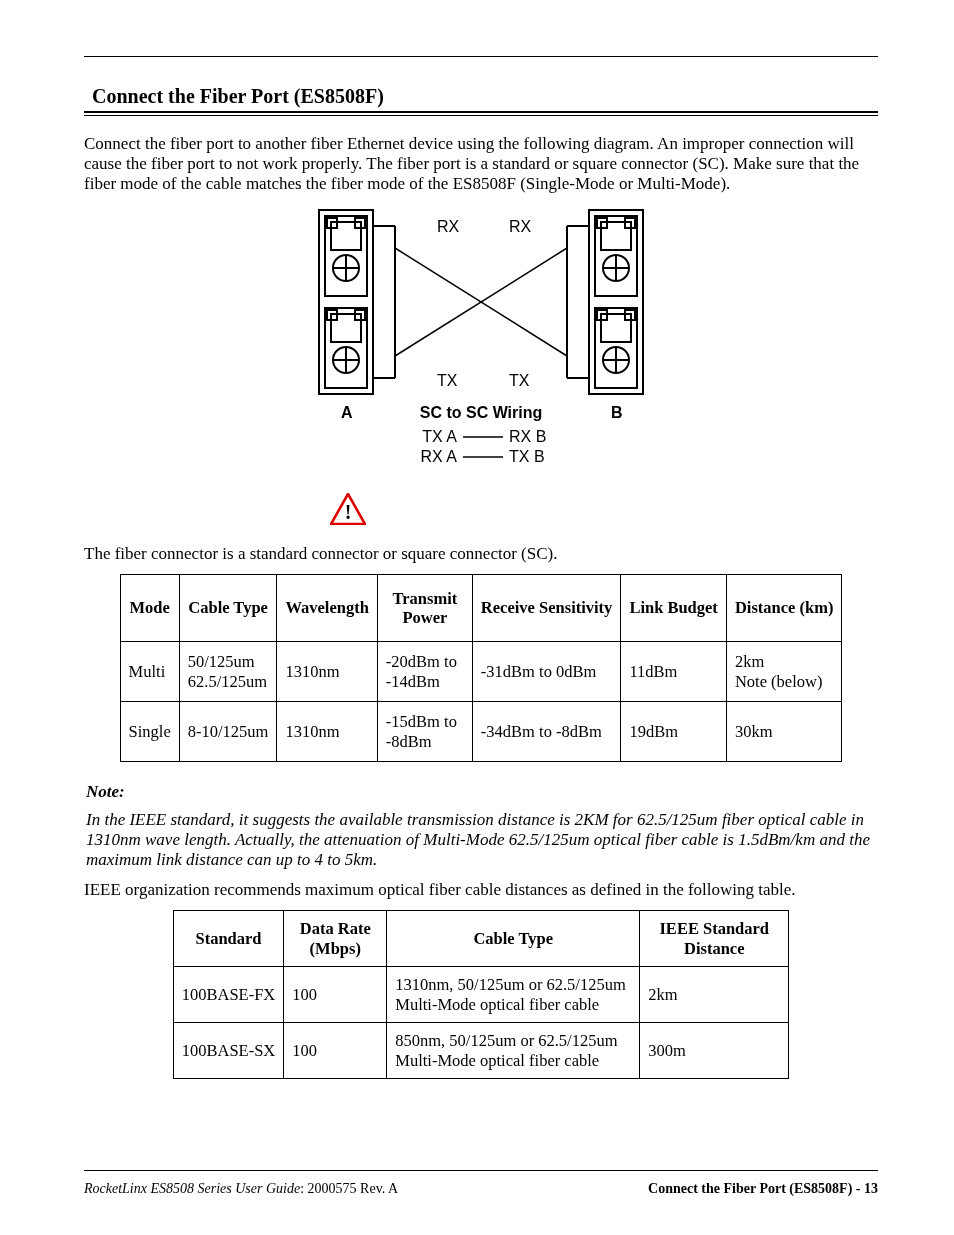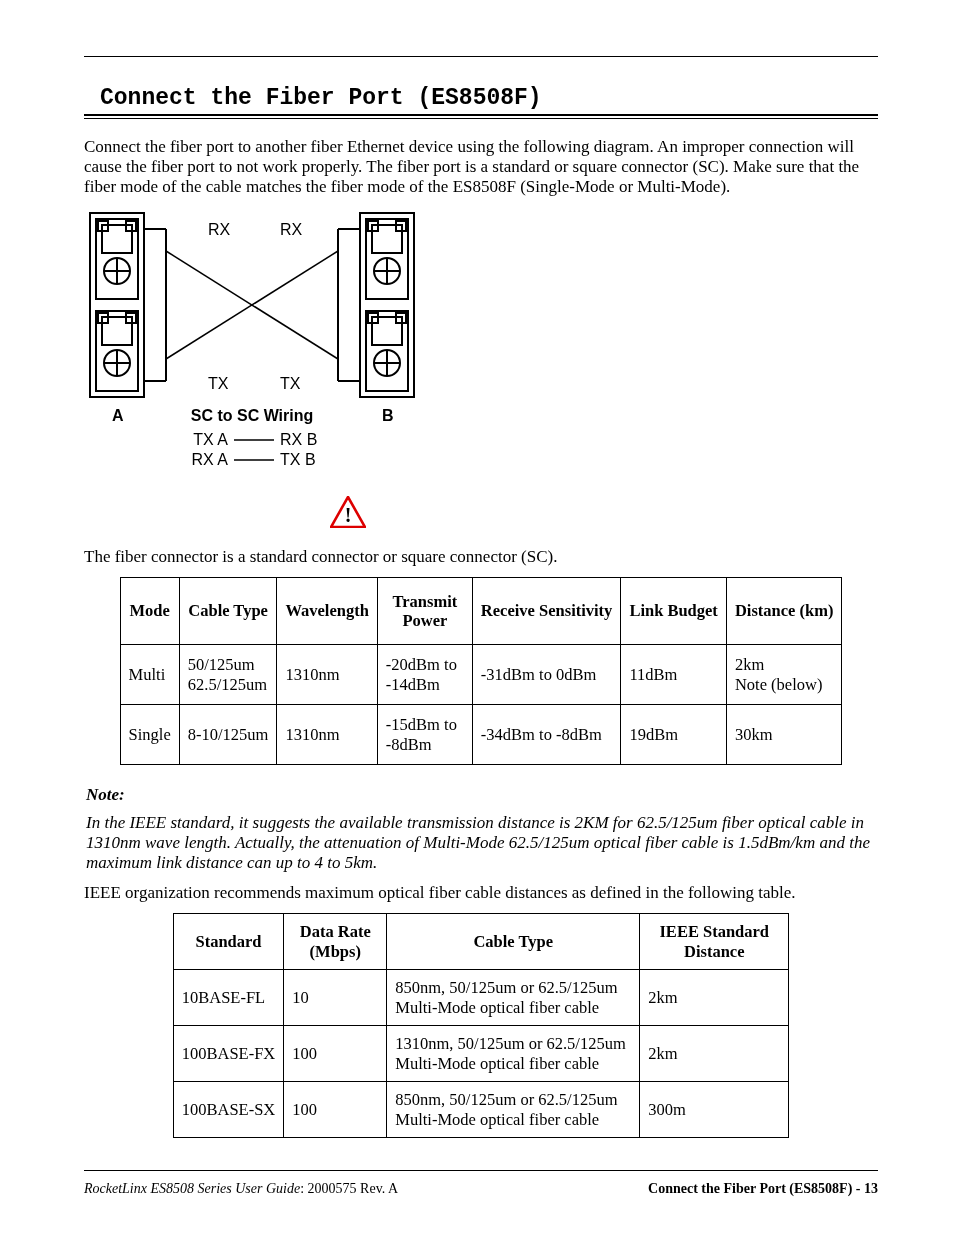"Connect the Fiber Port (ES8508F)" h1.section-title { font-family: Liberation Mono, monospace -> none; font-size: 23px -> 20px; margin: 0 0 3px 16px -> 0 0 3px 8px }
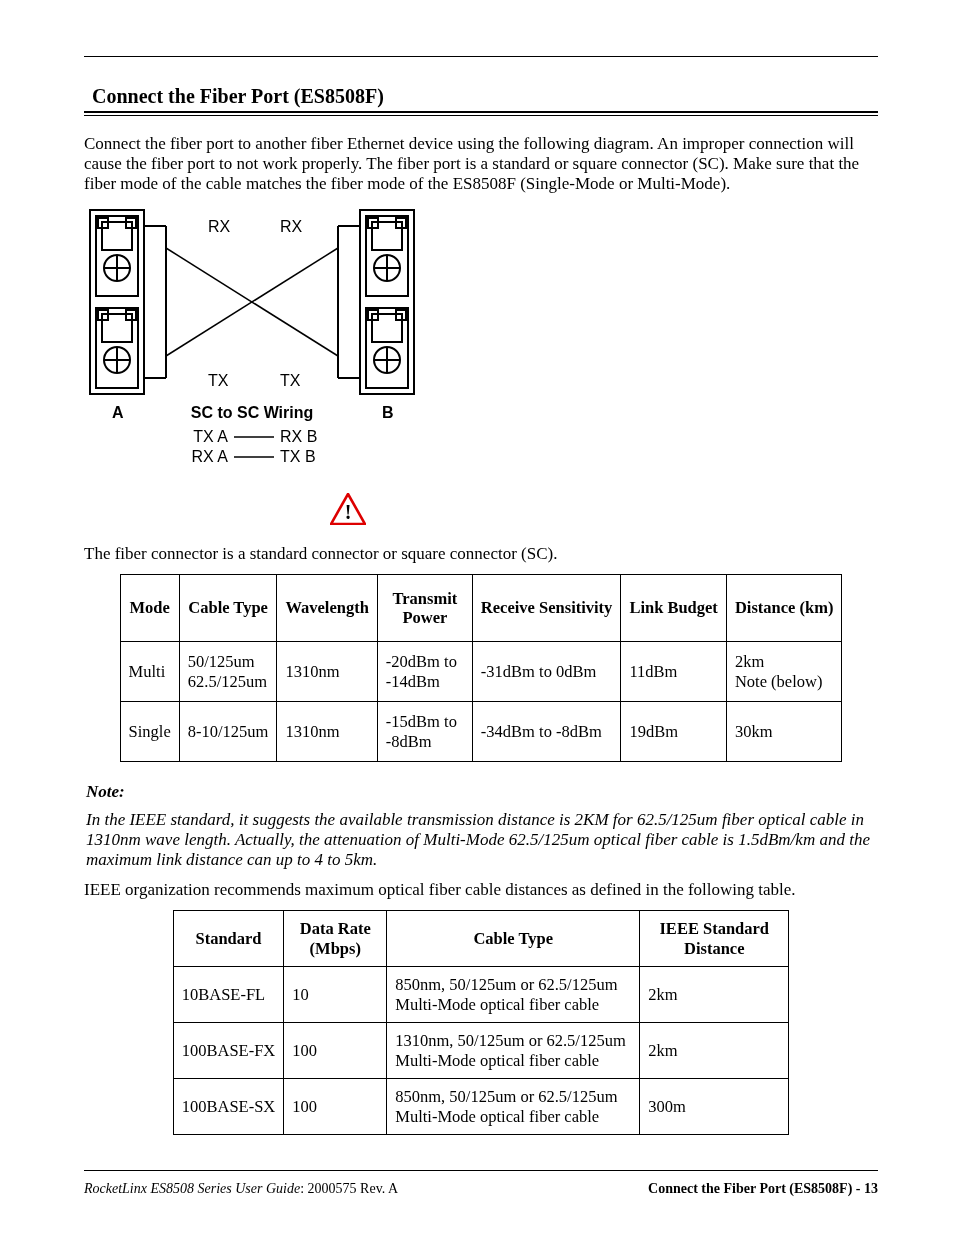"RX" .diagram-wrap { text-align: left -> center }
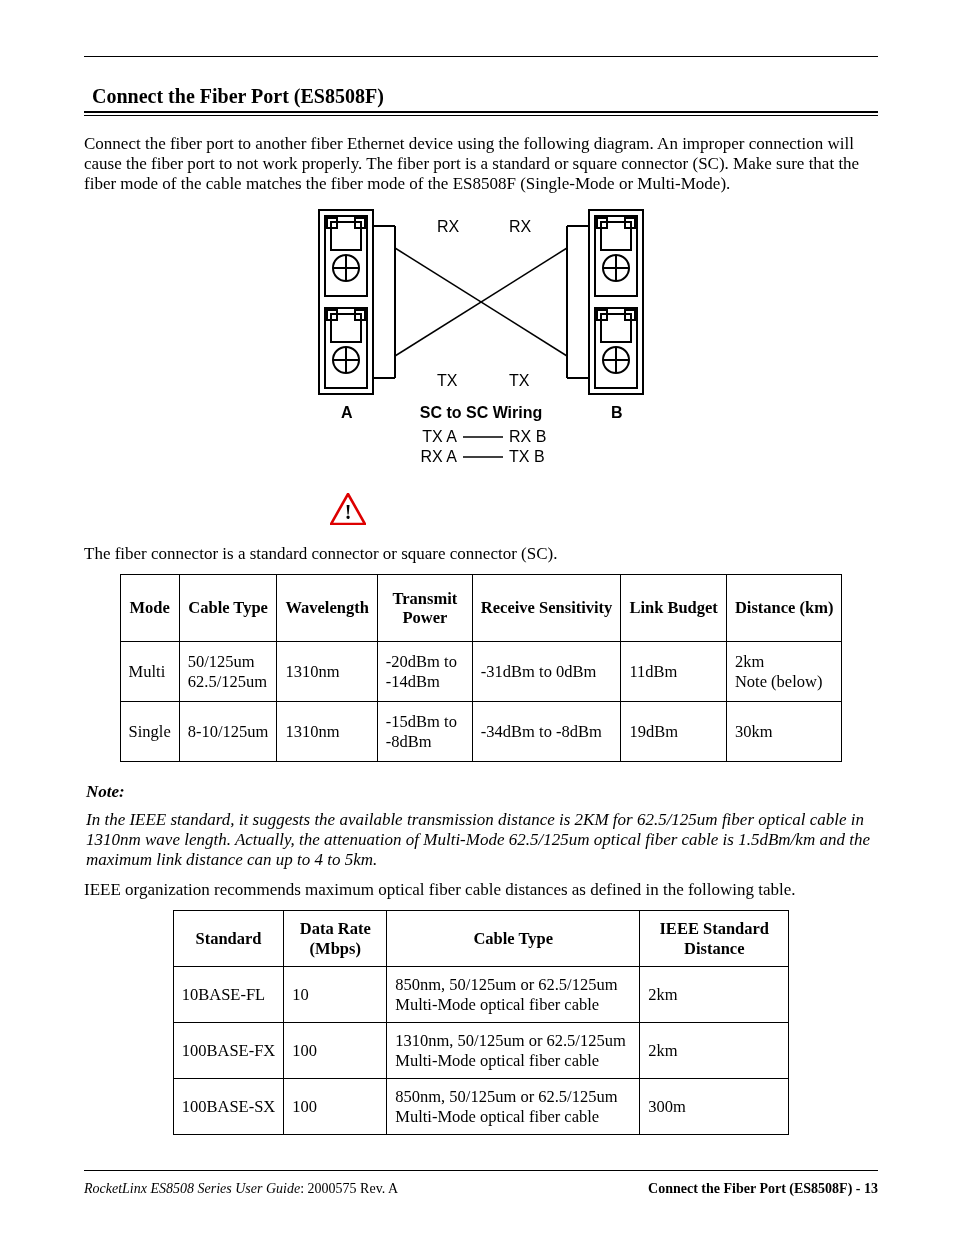"10BASE-FL" tr { html: <tr> <td>10BASE-FL</td> <td>10</td> <td>850nm, 50/125um or 62.5/125um<br>Multi-Mode optical fiber cable</td> <td>2km</td> </tr> -> none }
